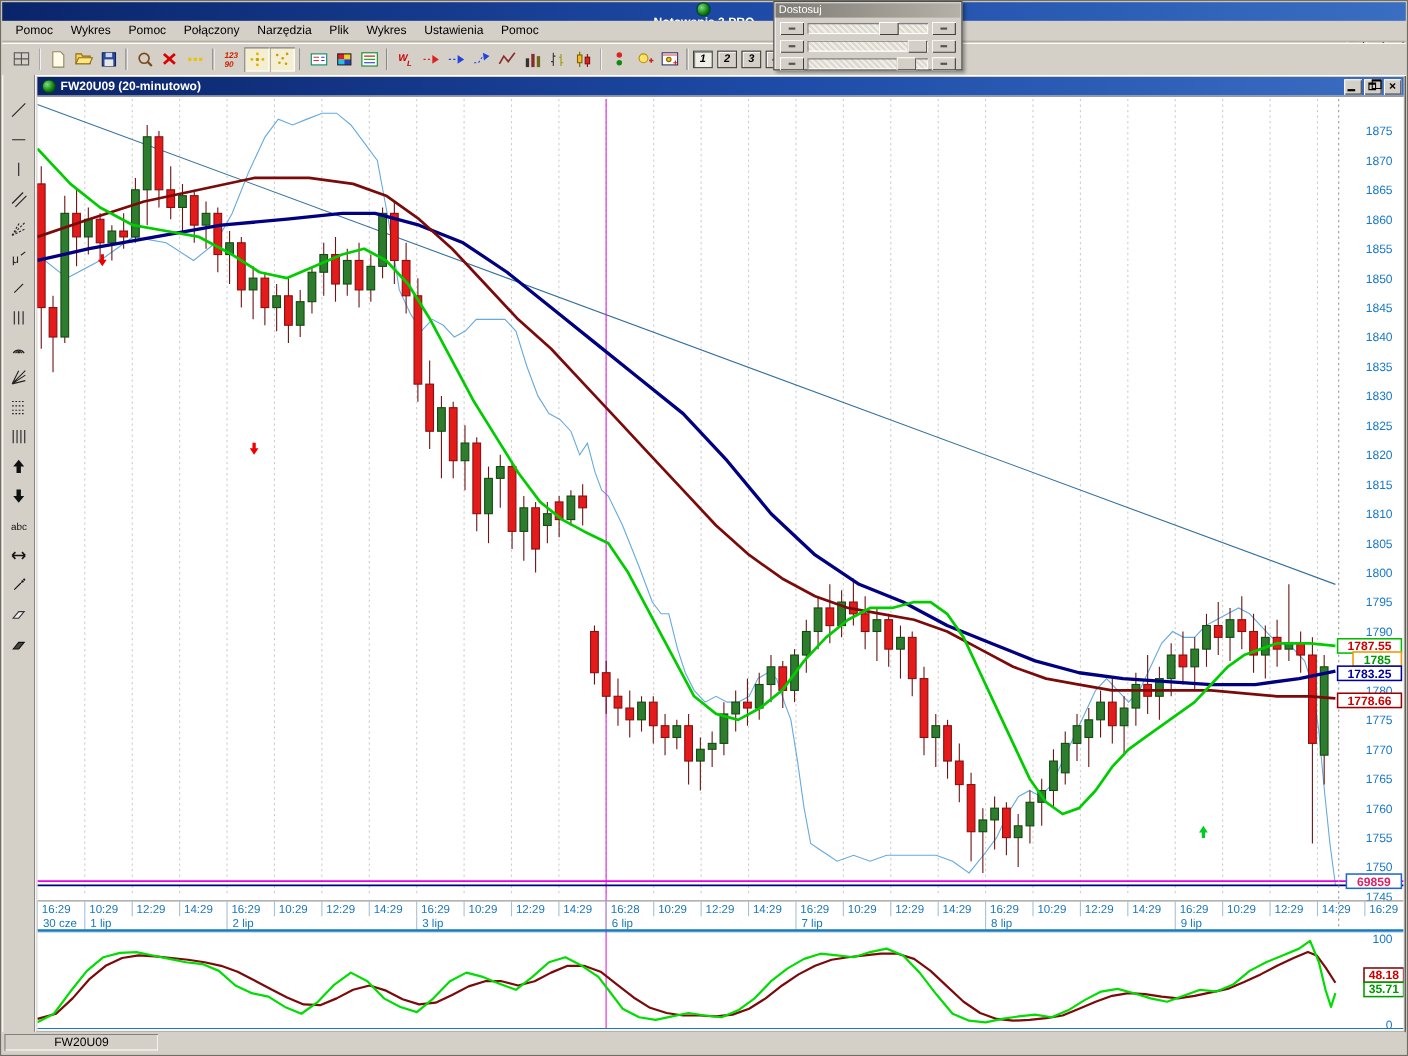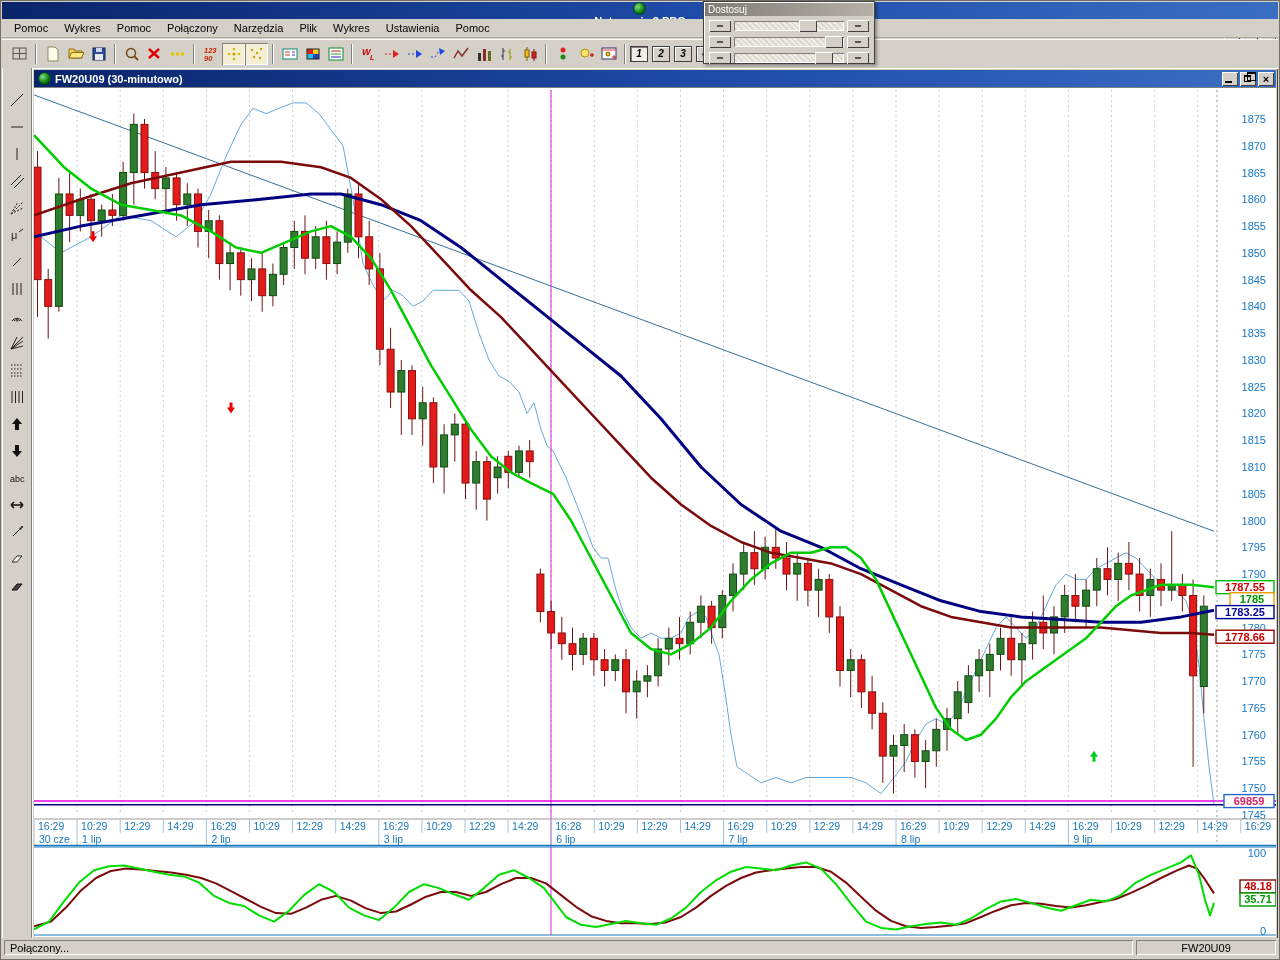"FW20U09 (30-minutowo)" span { text: 30-minutowo -> 20-minutowo }
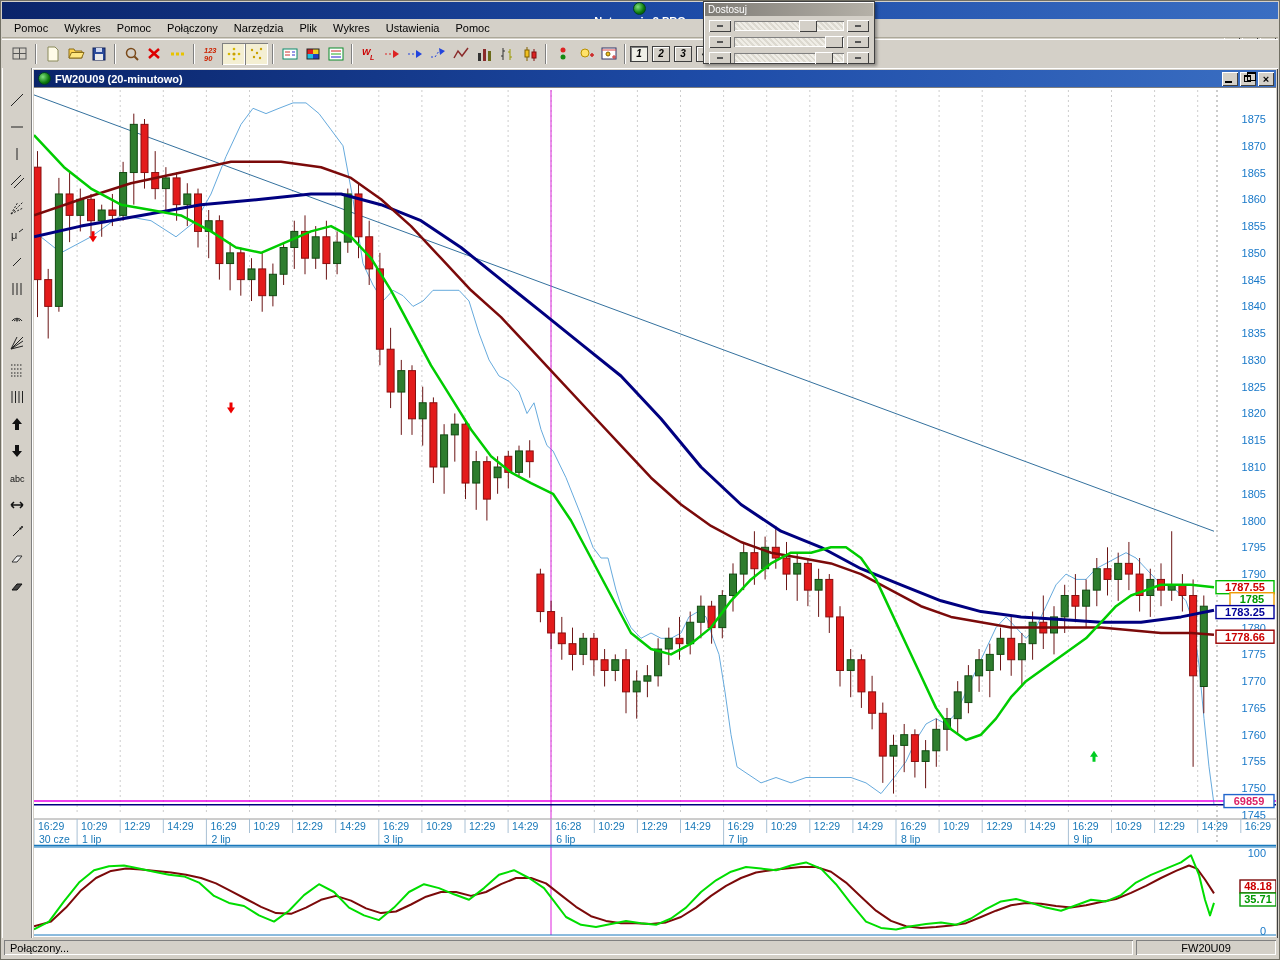"Połączony..." span.status-panel { html: <span>Połączony...</span> -> none }
